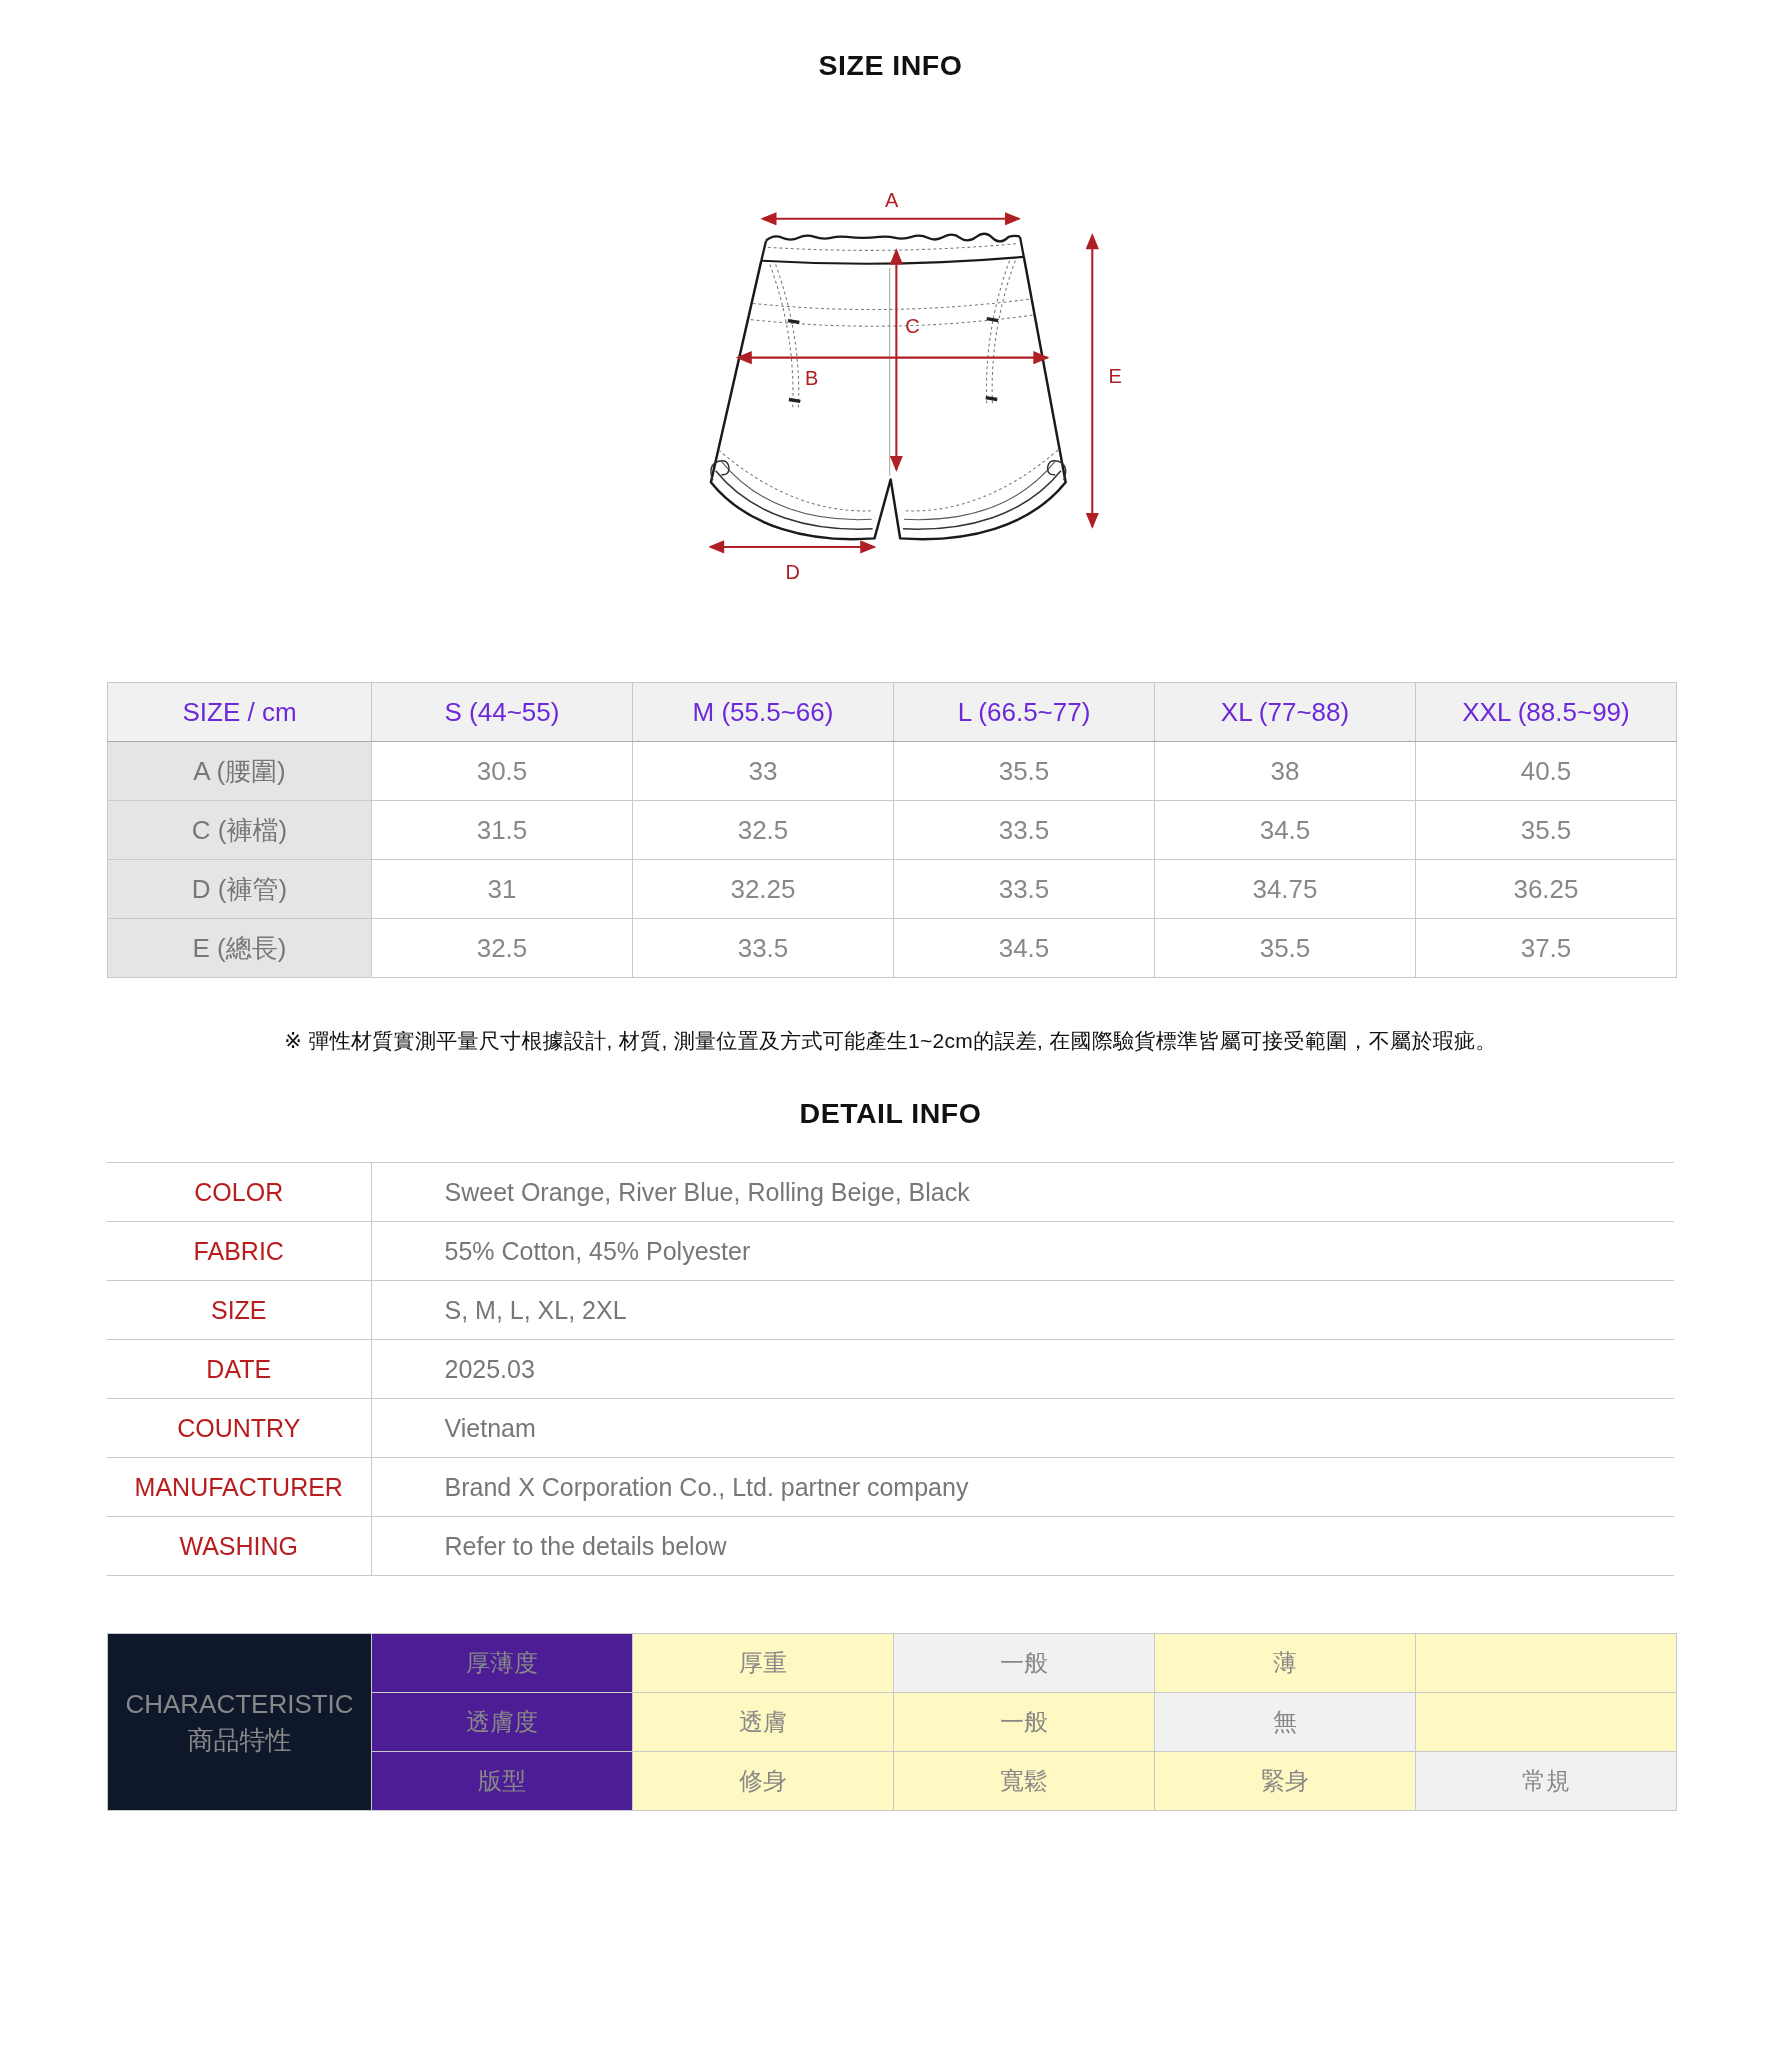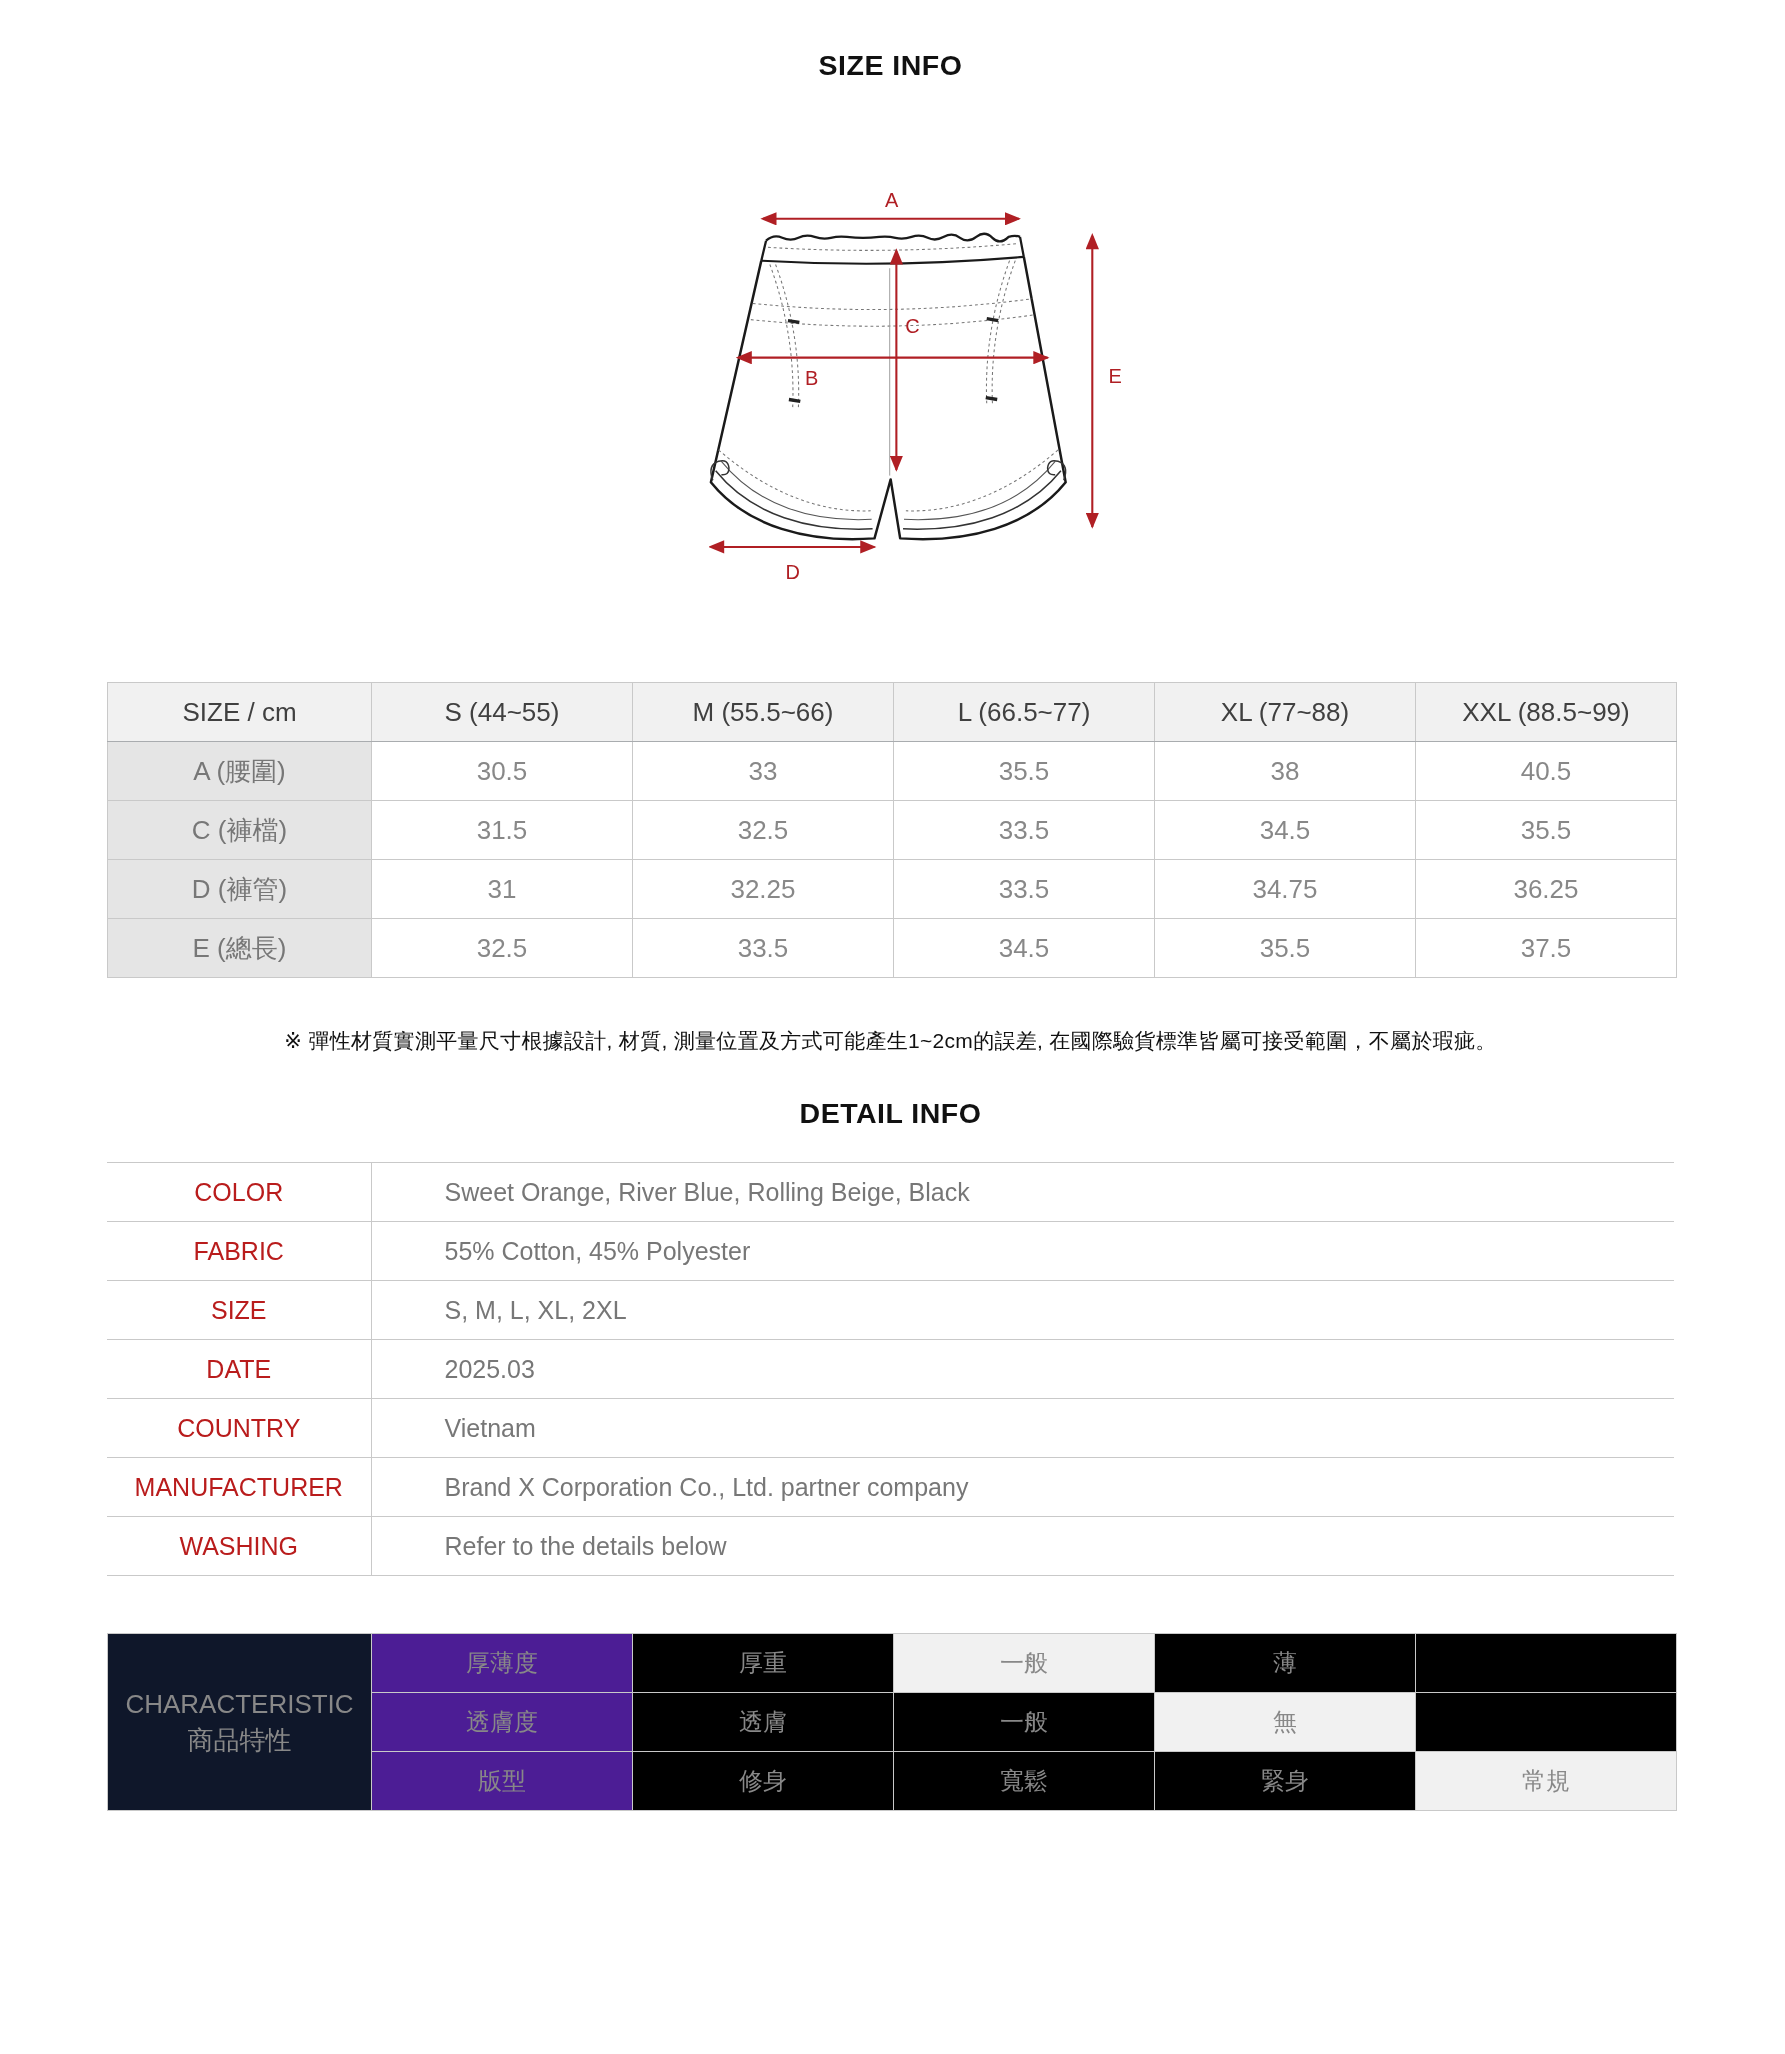"SIZE / cm" .size-table thead th { color: #404040 -> #6d28d9 }
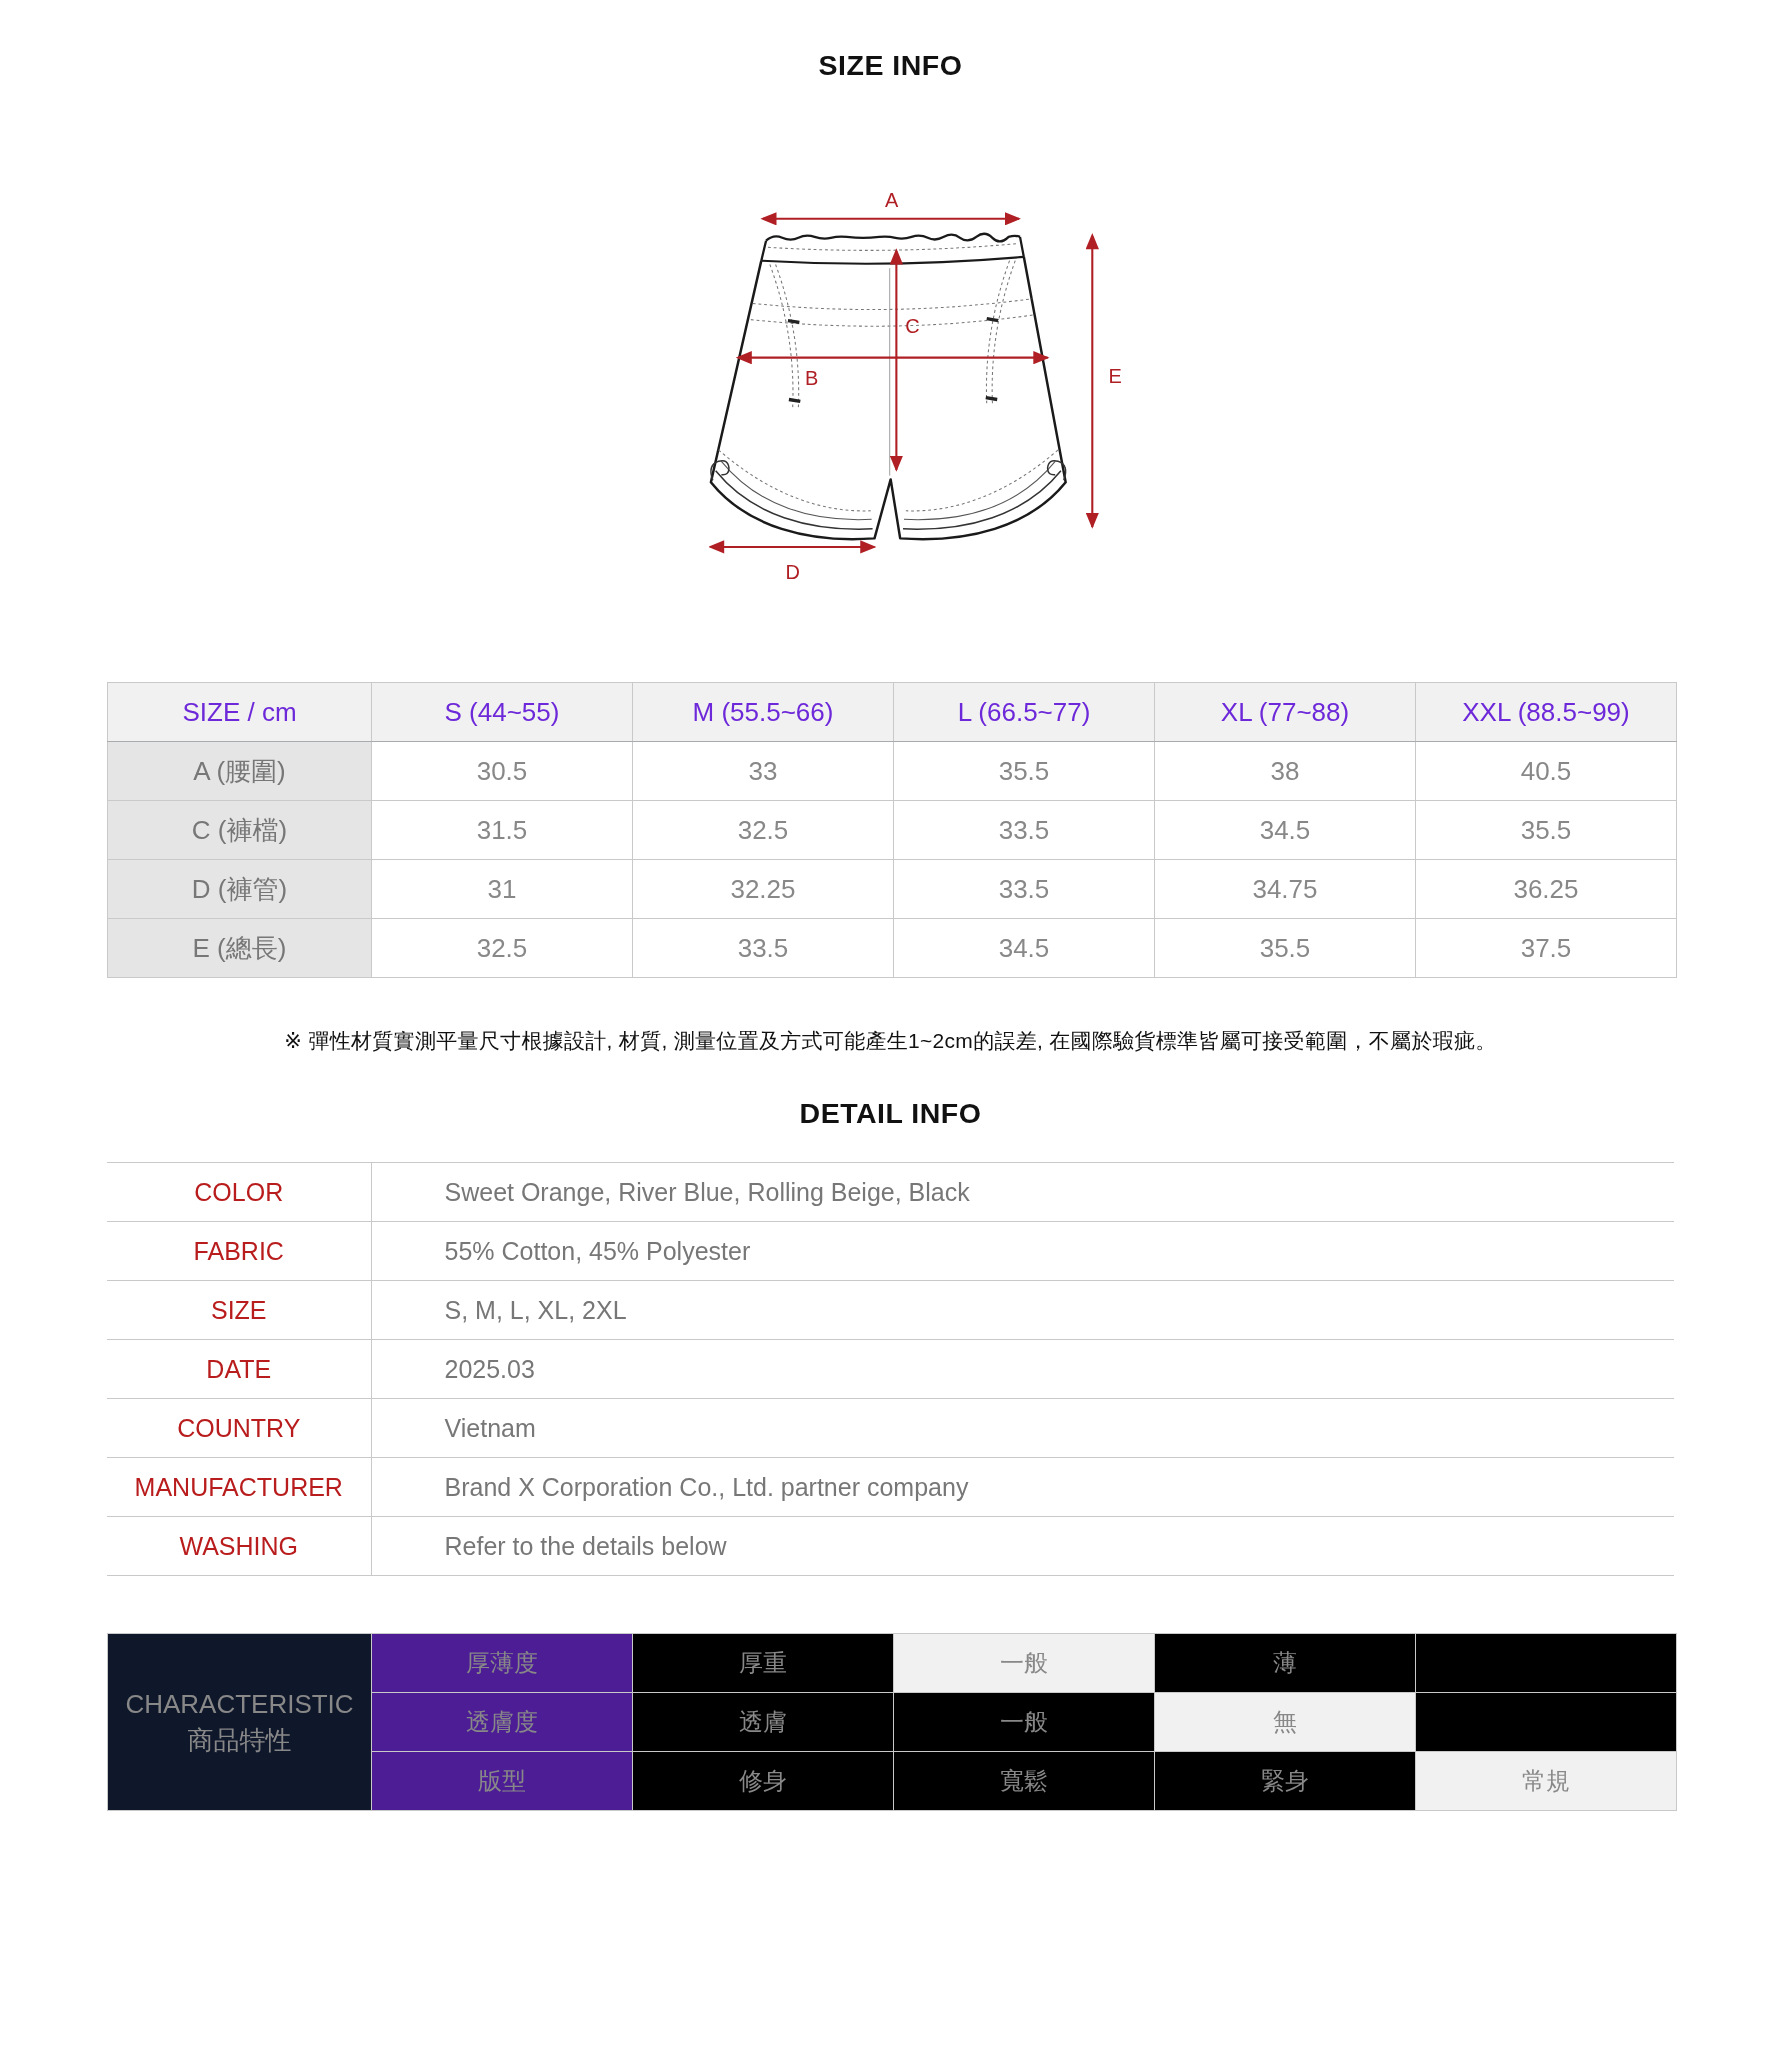"厚重" .char-table td { background: #000000 -> #fef9c3 }
